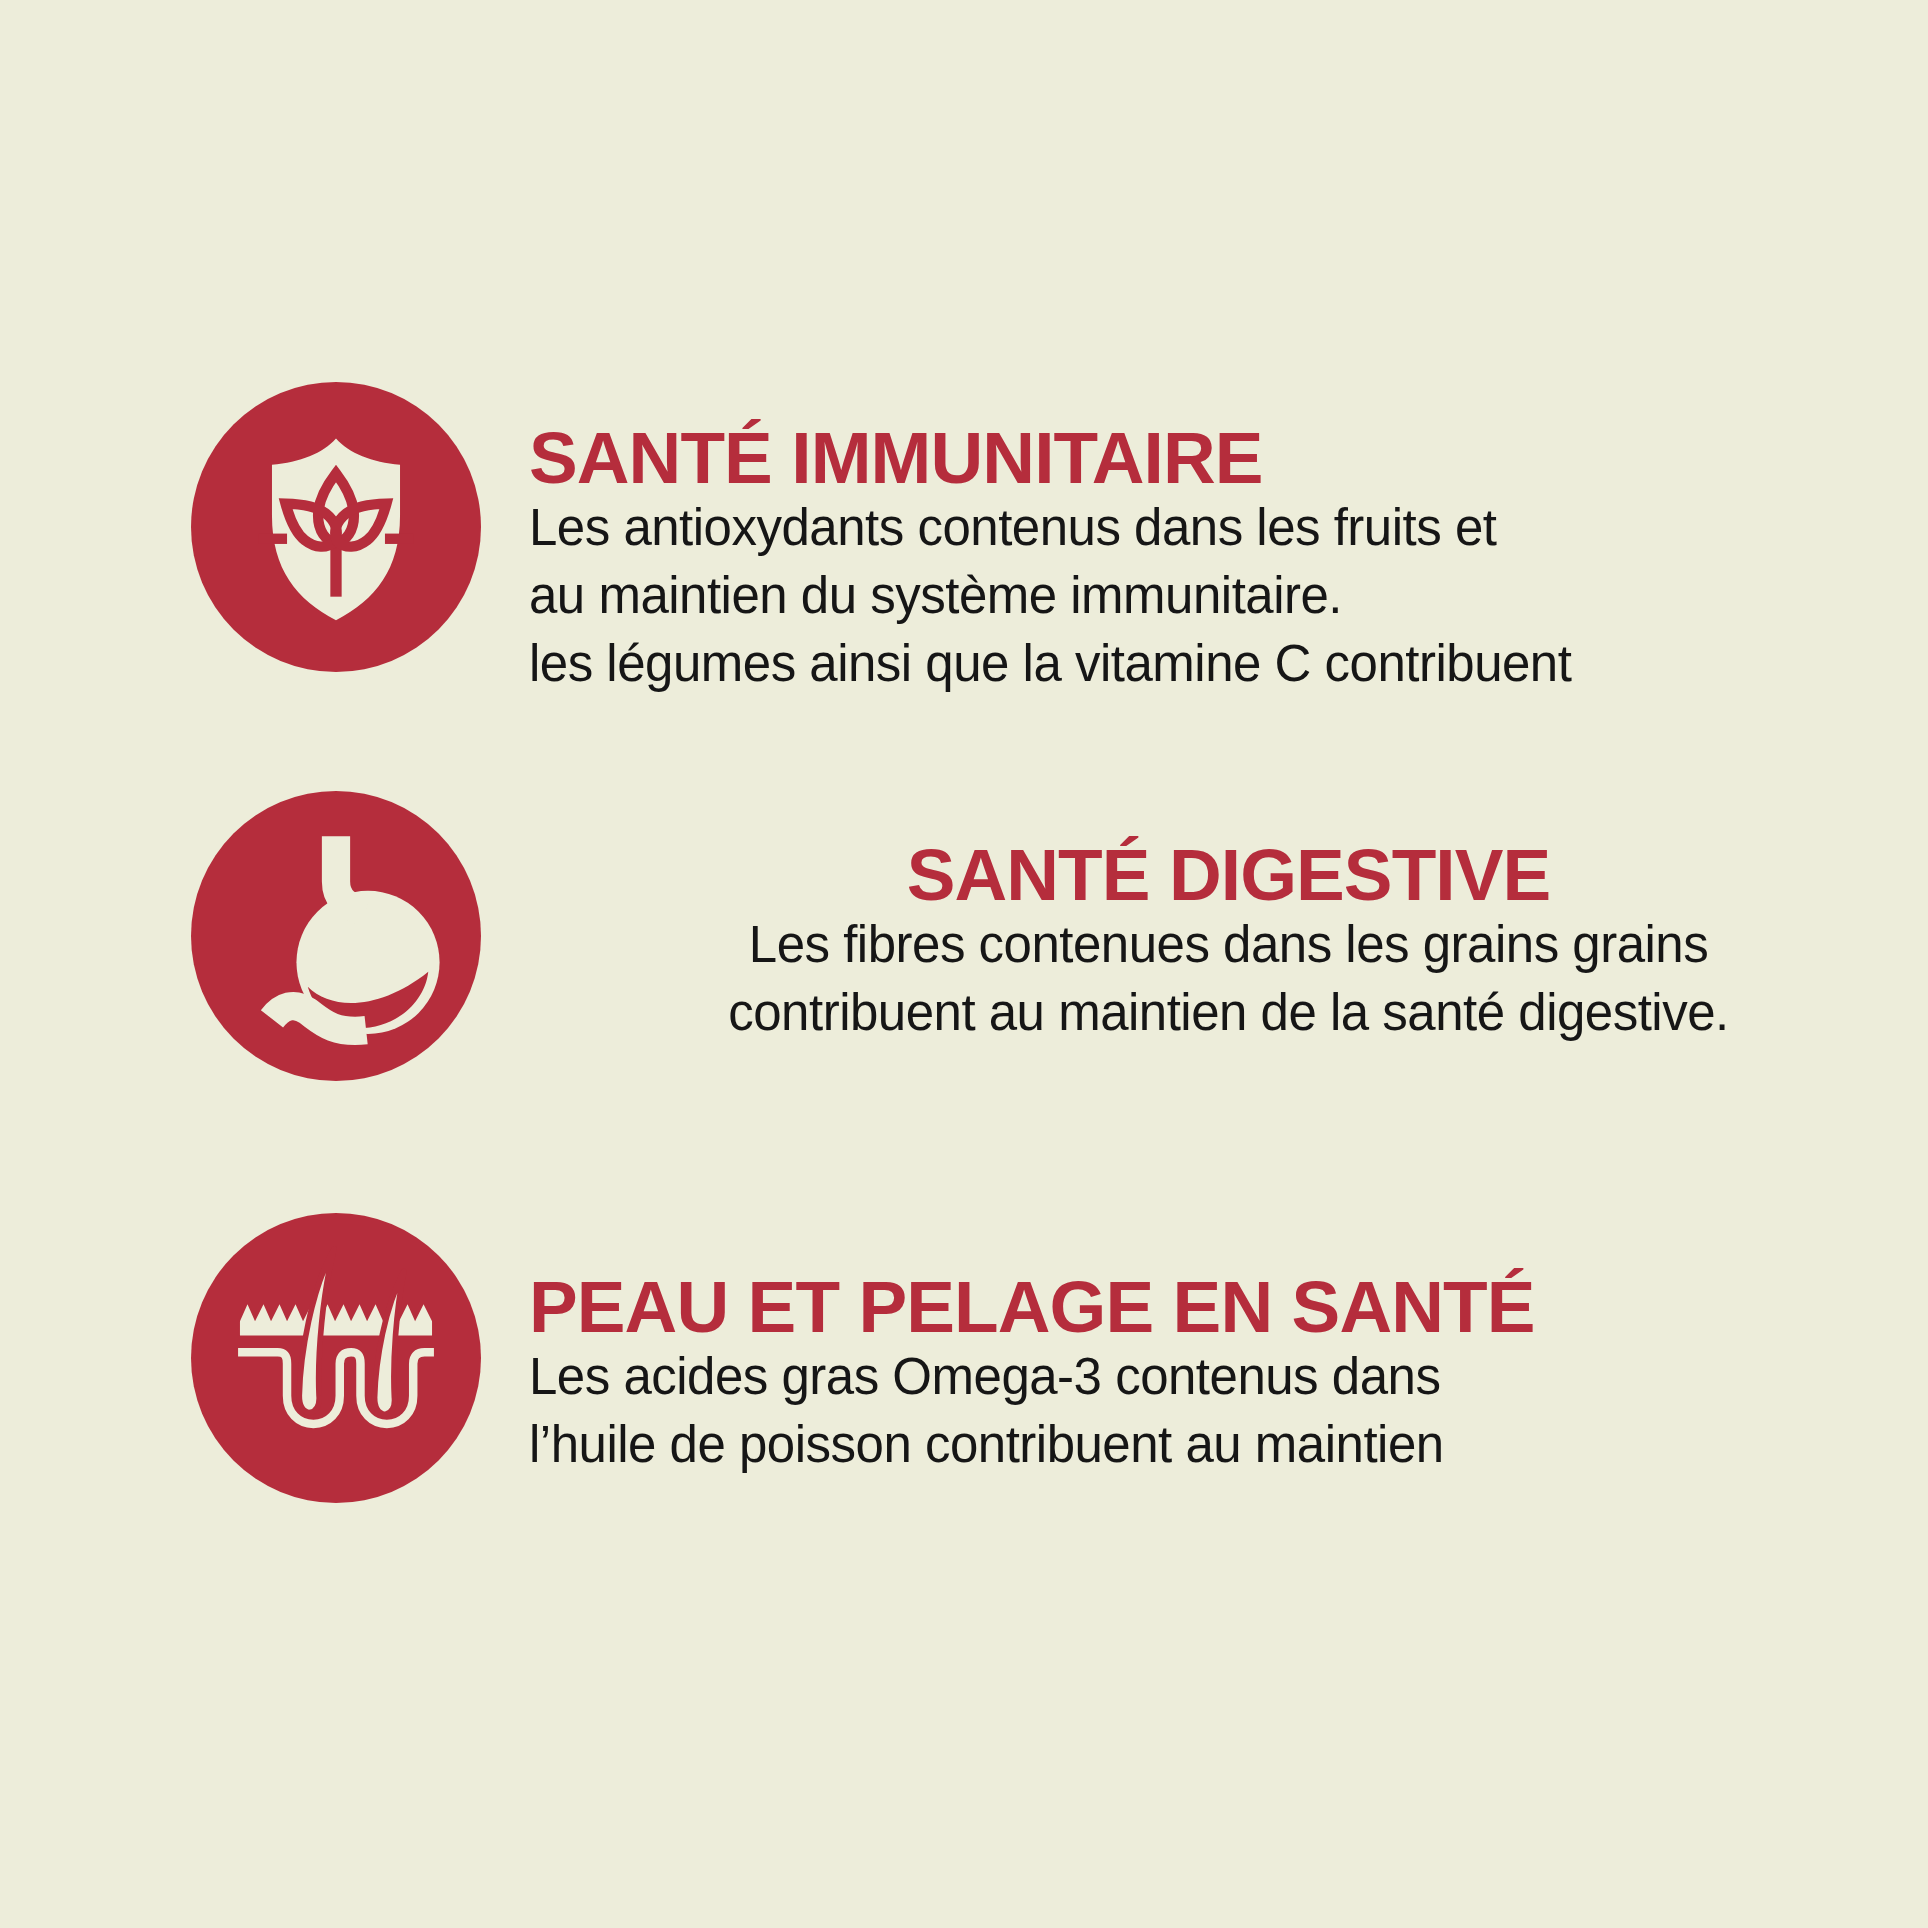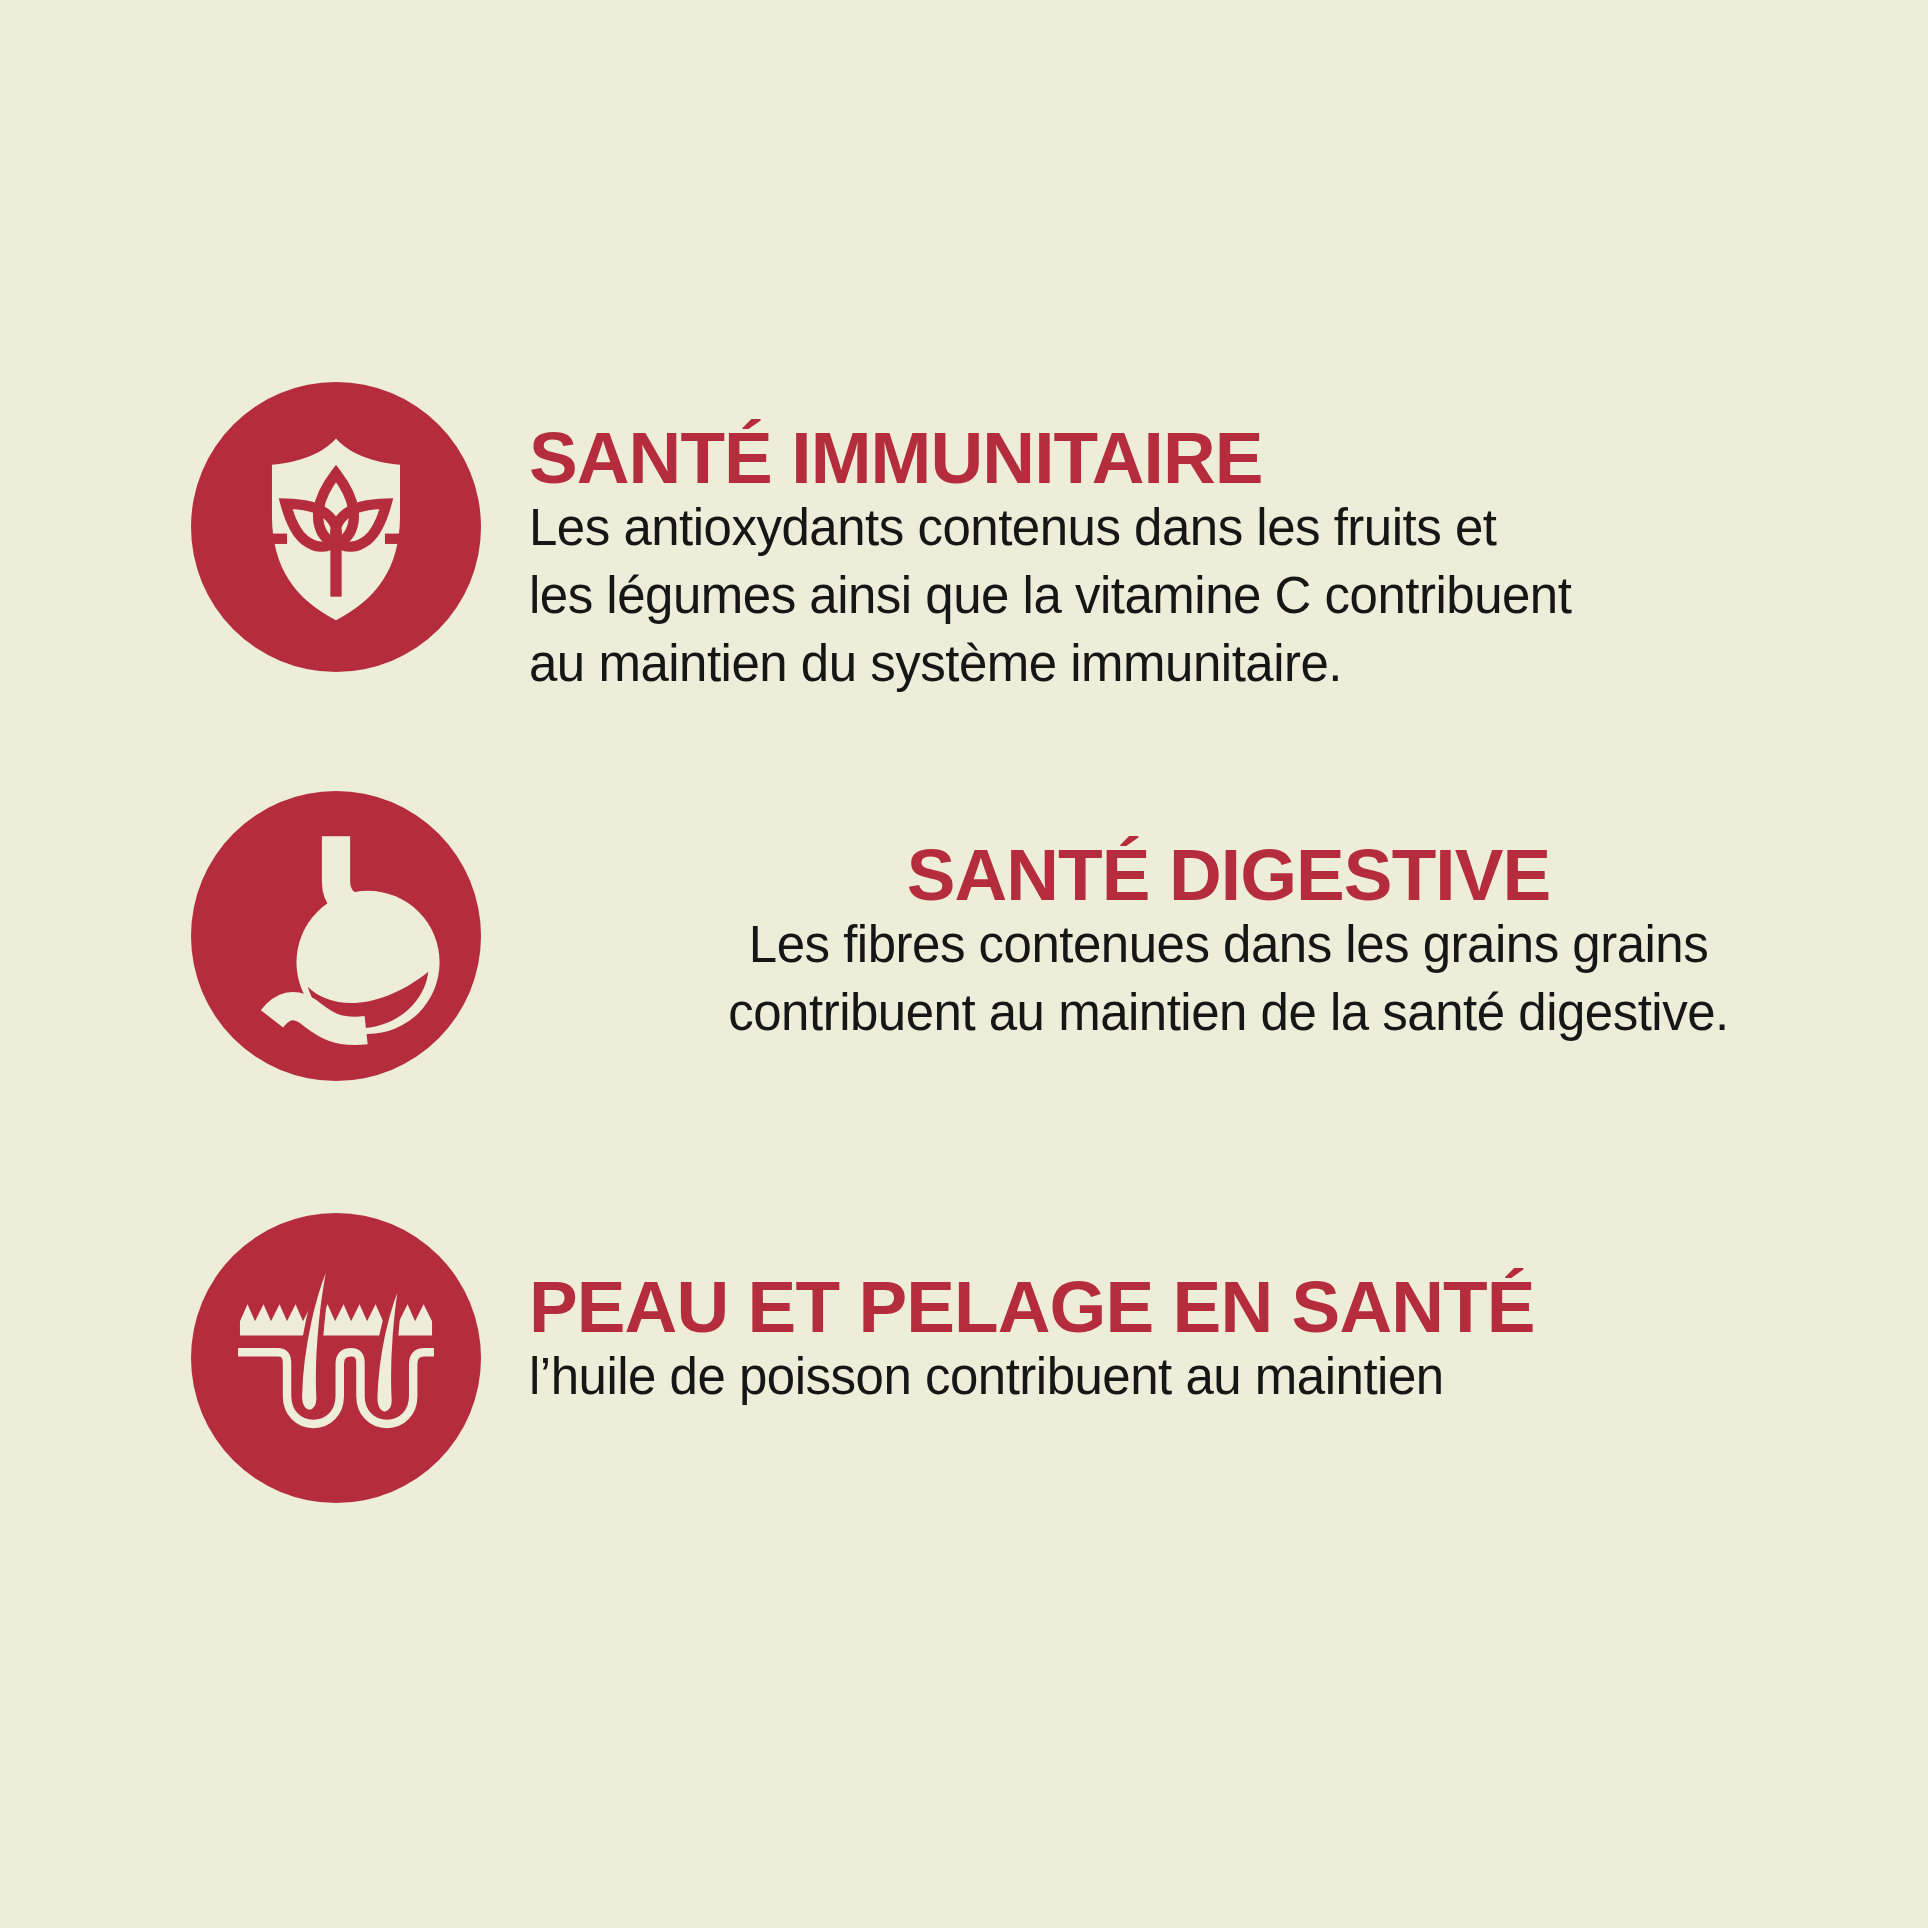"les légumes ainsi que la" span.body-line { order: before "au maintien du système immunitaire." -> after "au maintien du système immunitaire." }
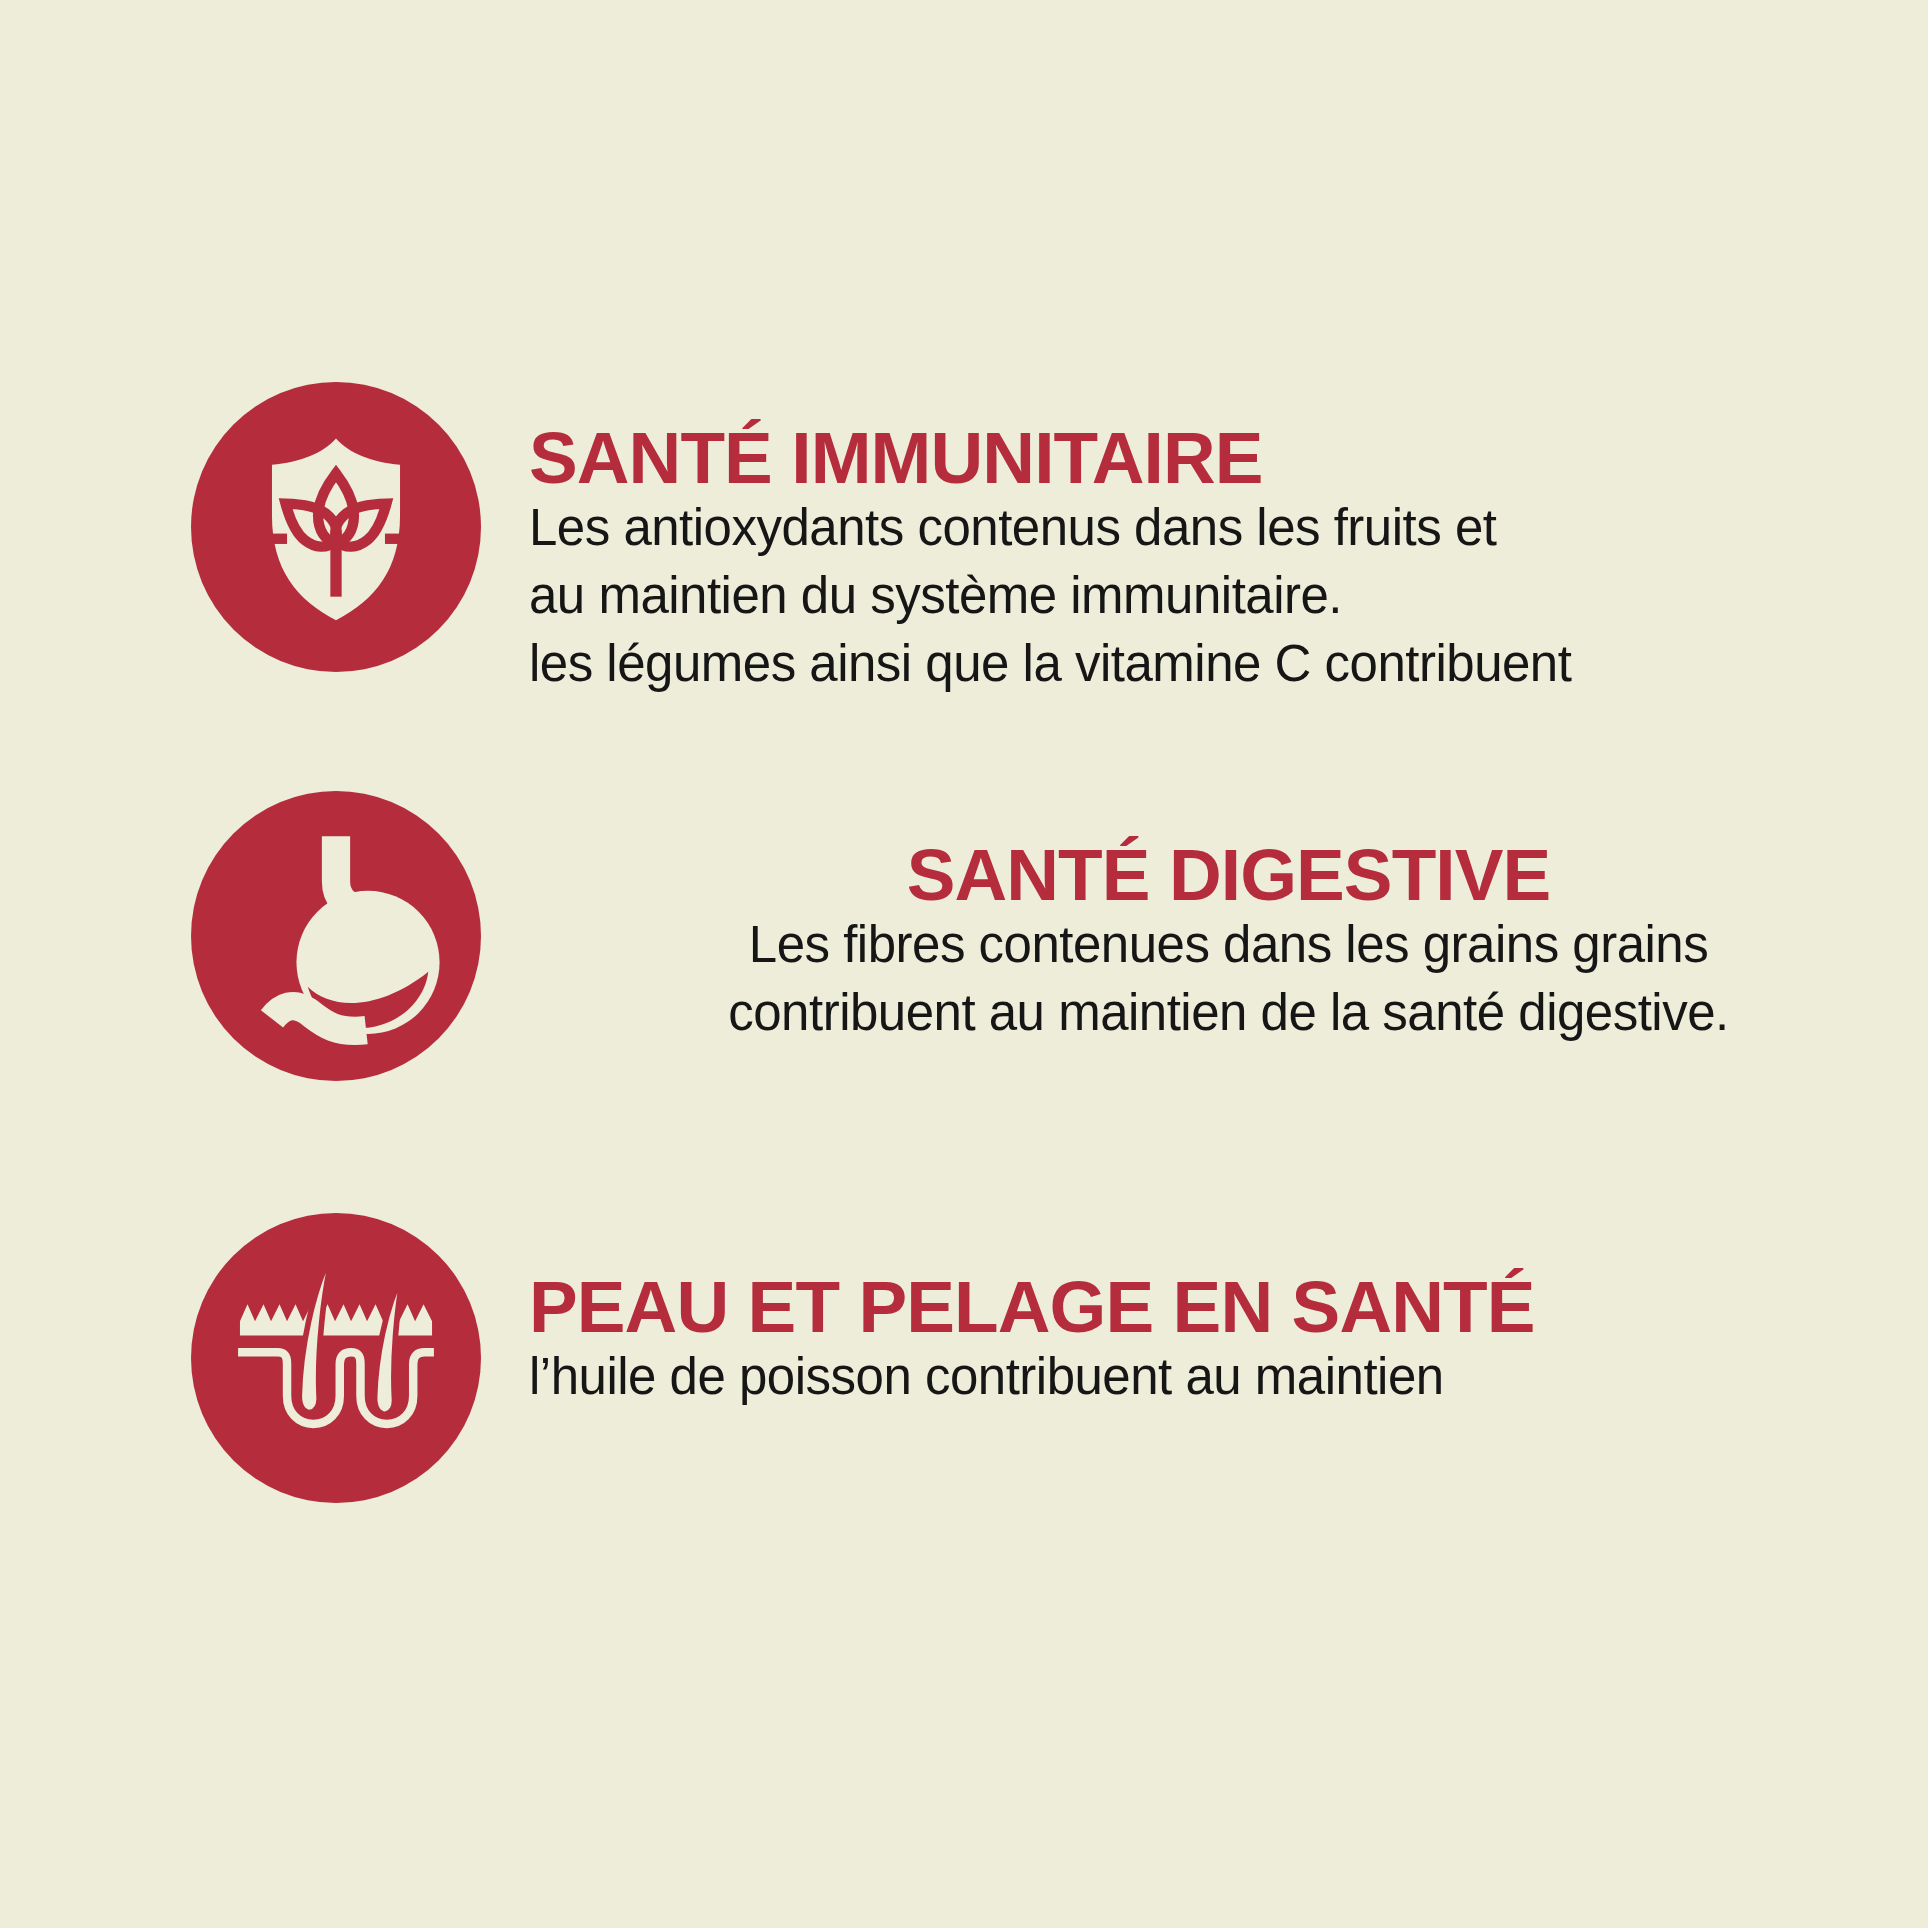"Les acides gras Omega-3 contenus" span.body-line { html: none -> <span>Les acides gras Omega-3 contenus dans</span> }
